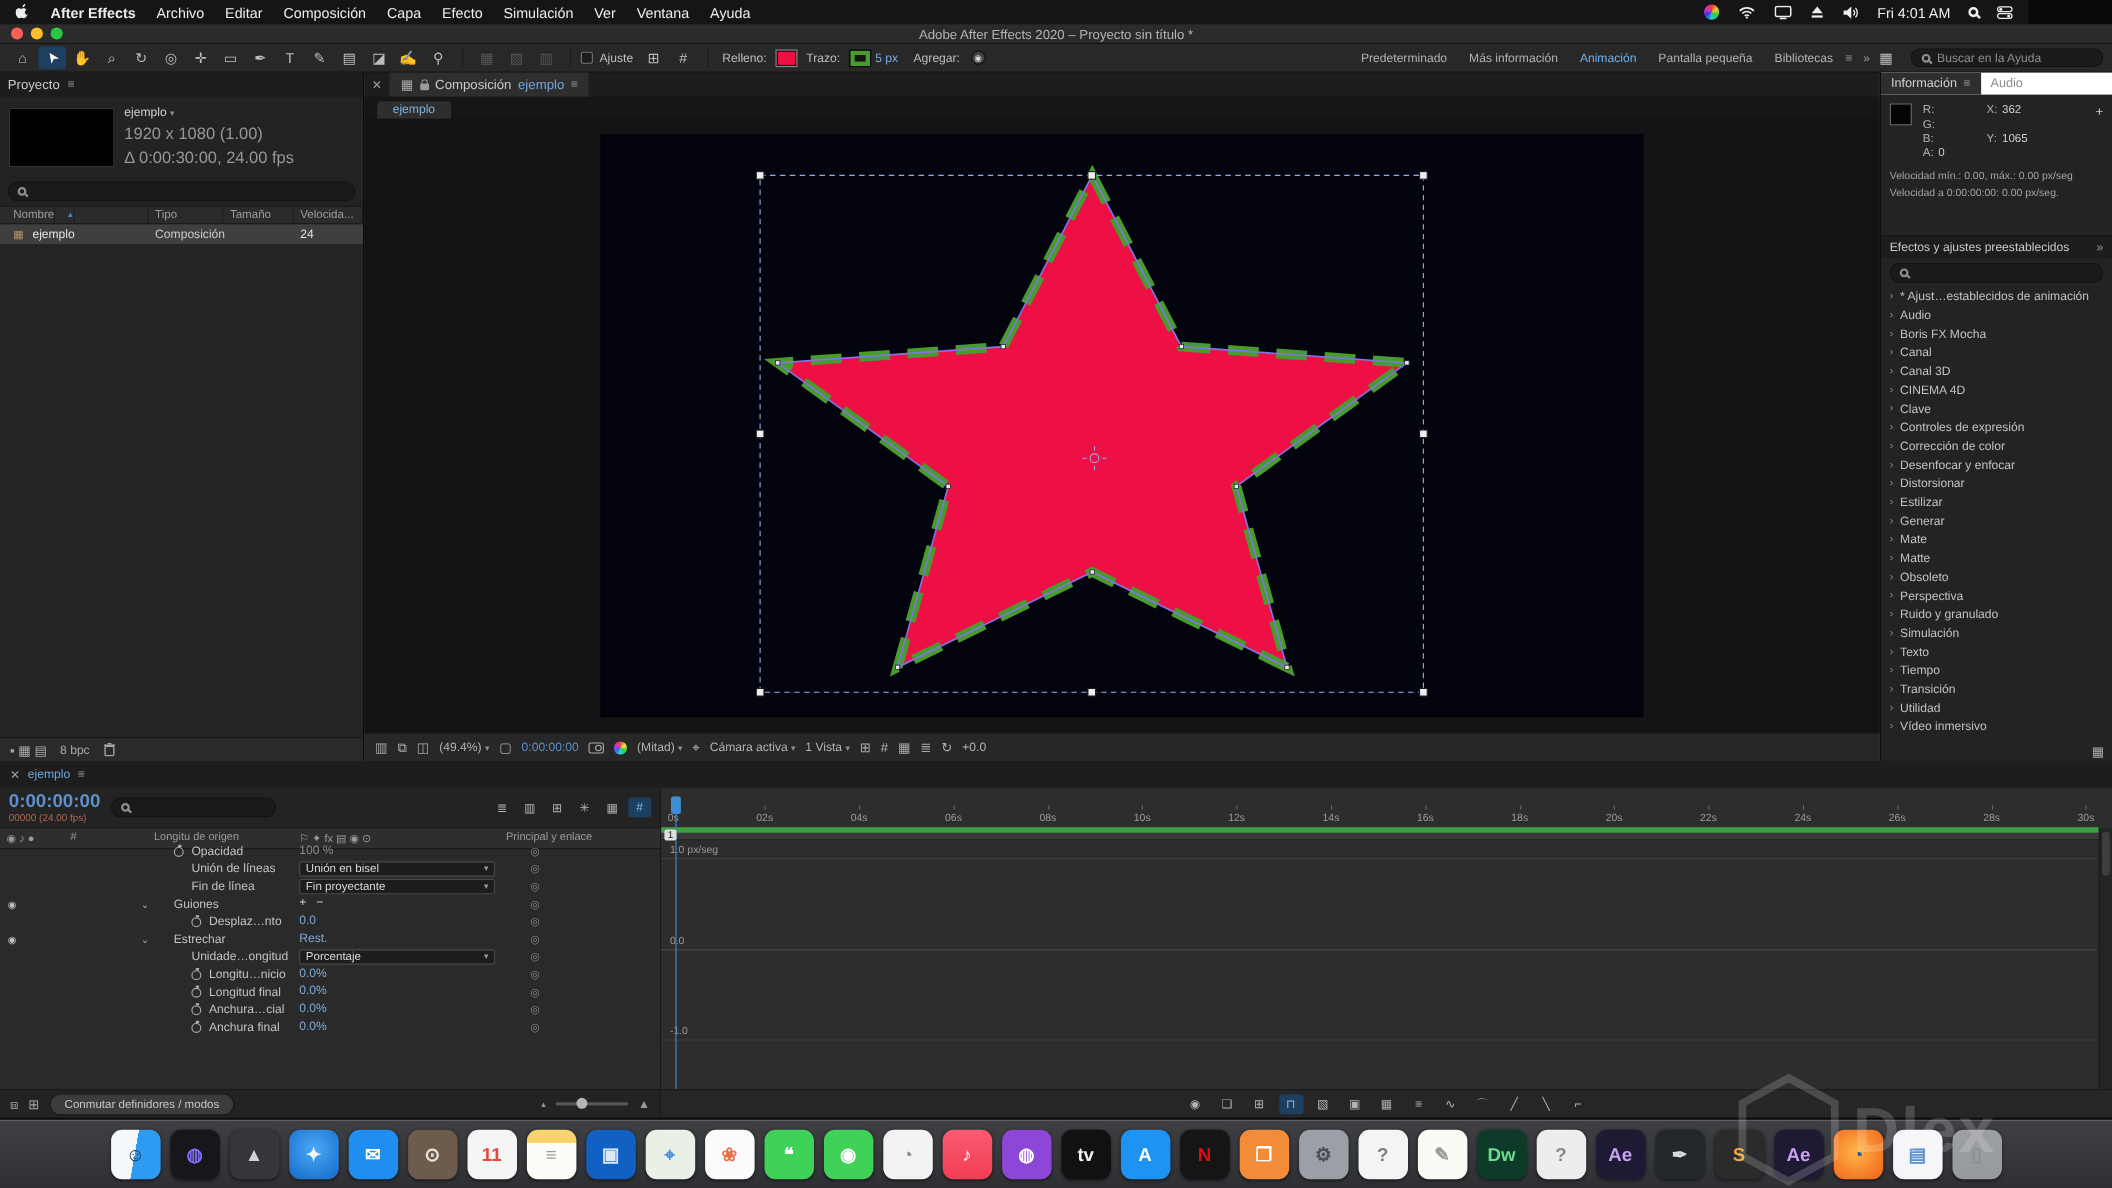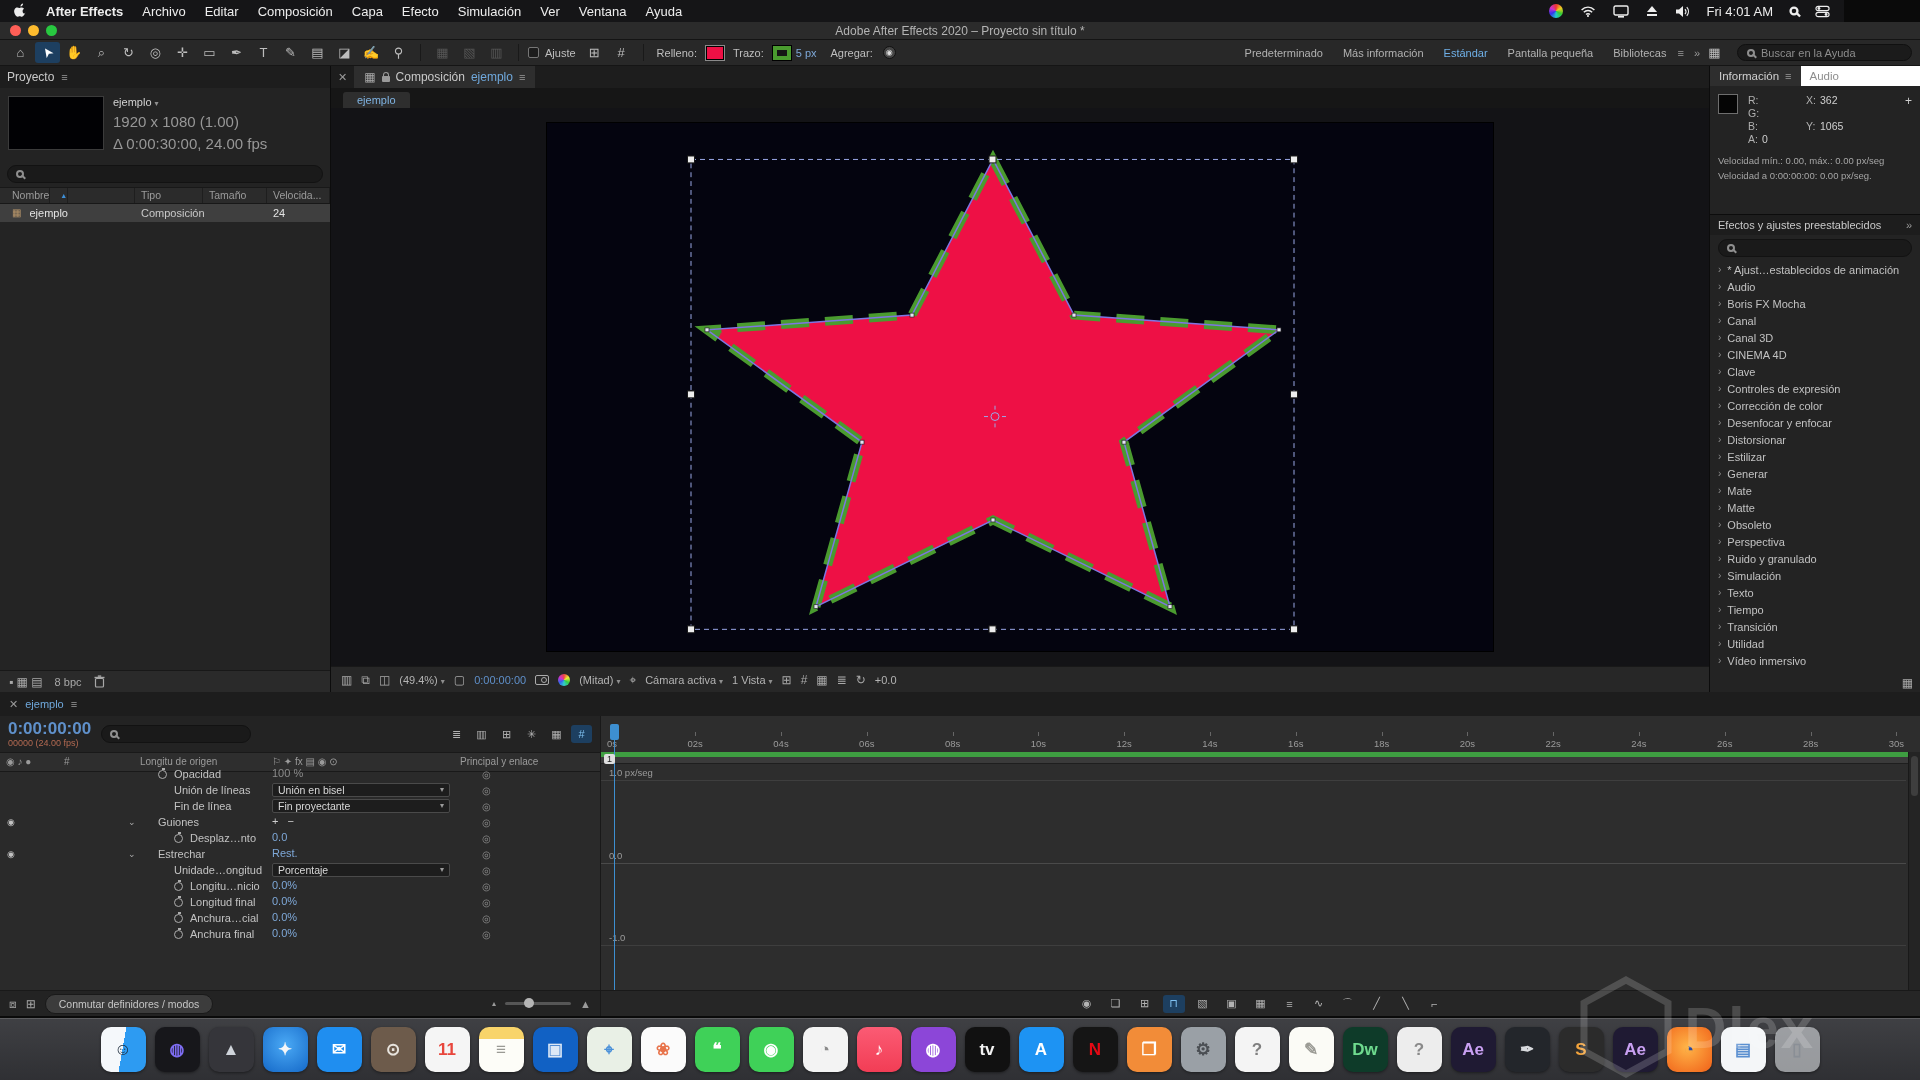"Estándar" span.ws { text: Estándar -> Animación }
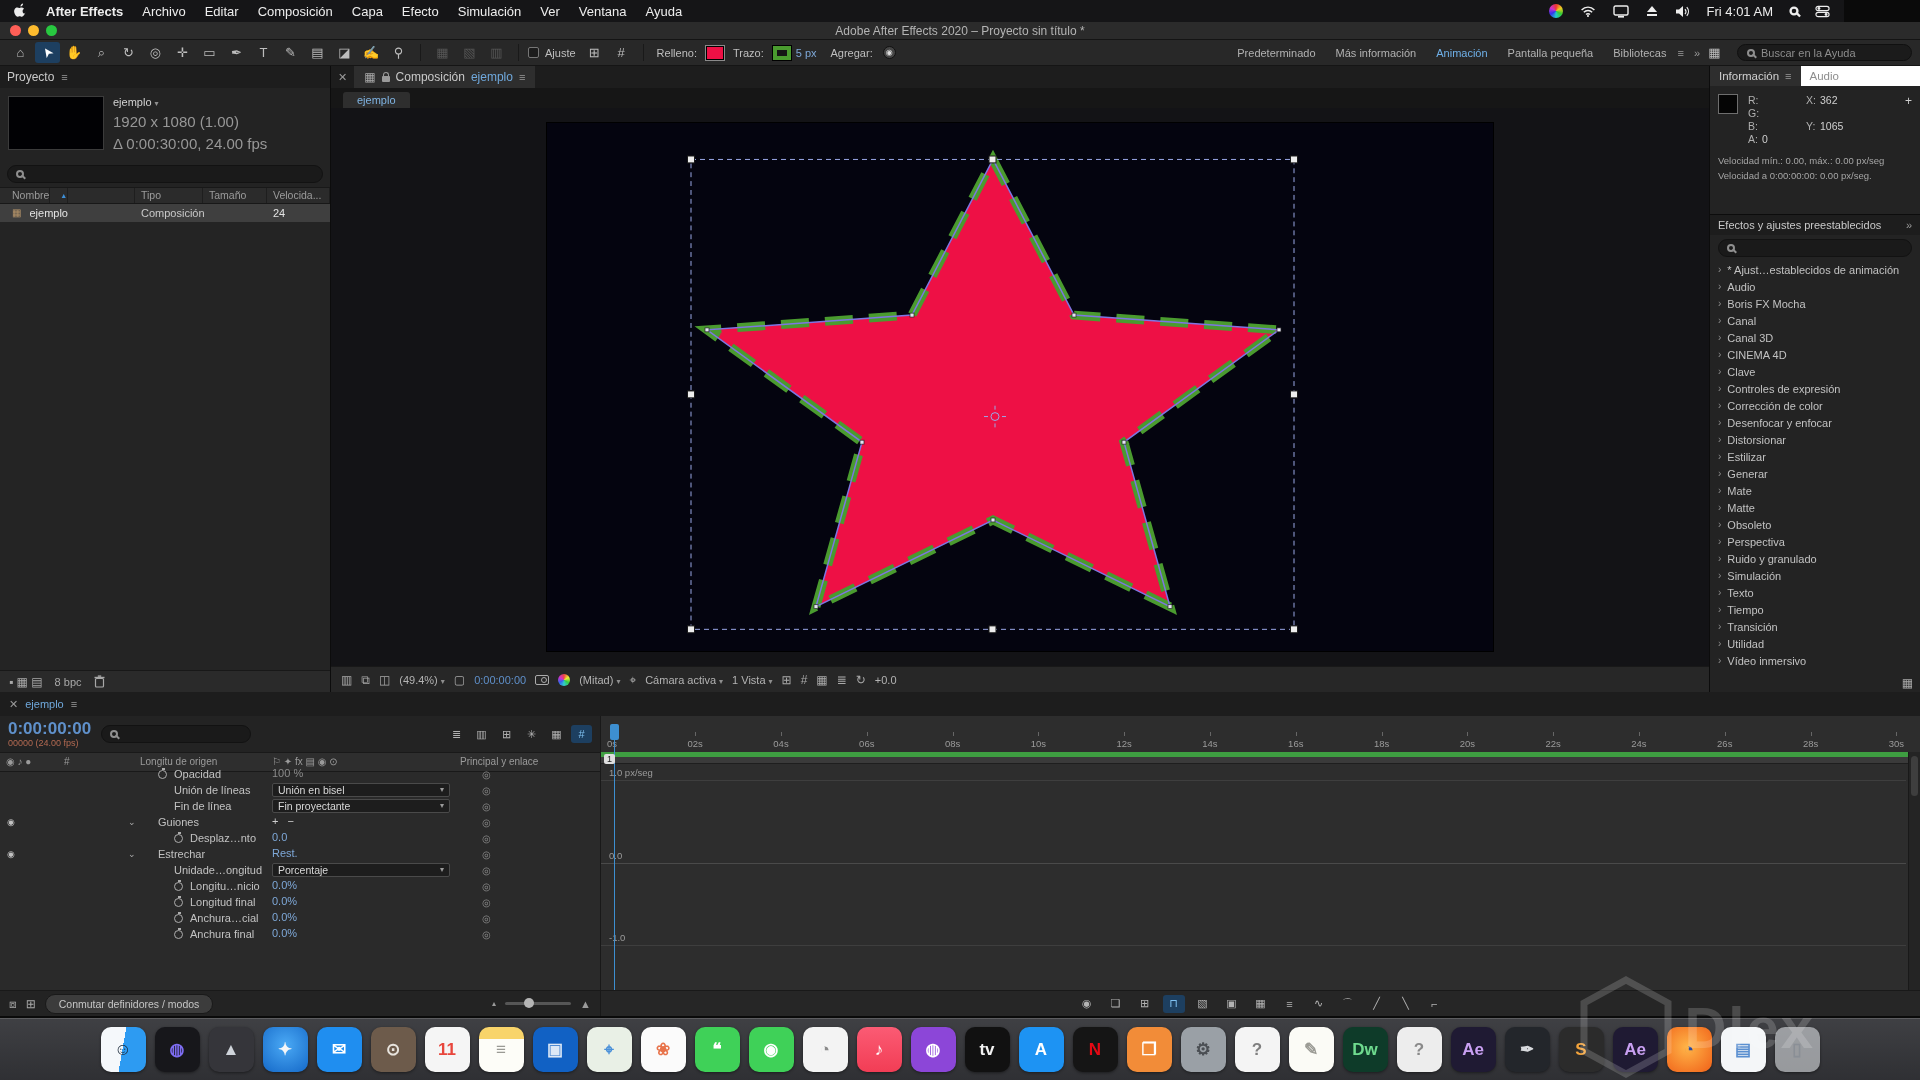"ejemplo ▾" .pp-preview { align-items: flex-start -> center }
